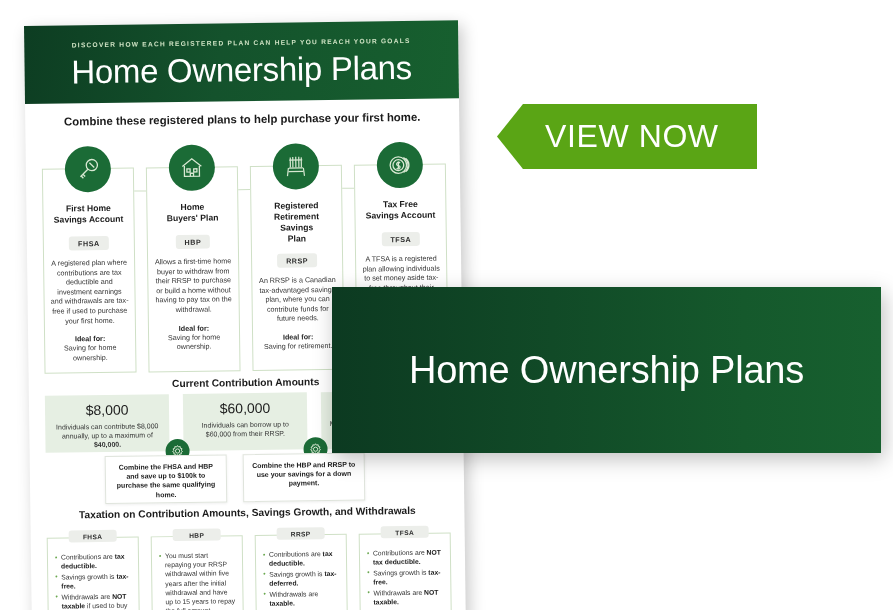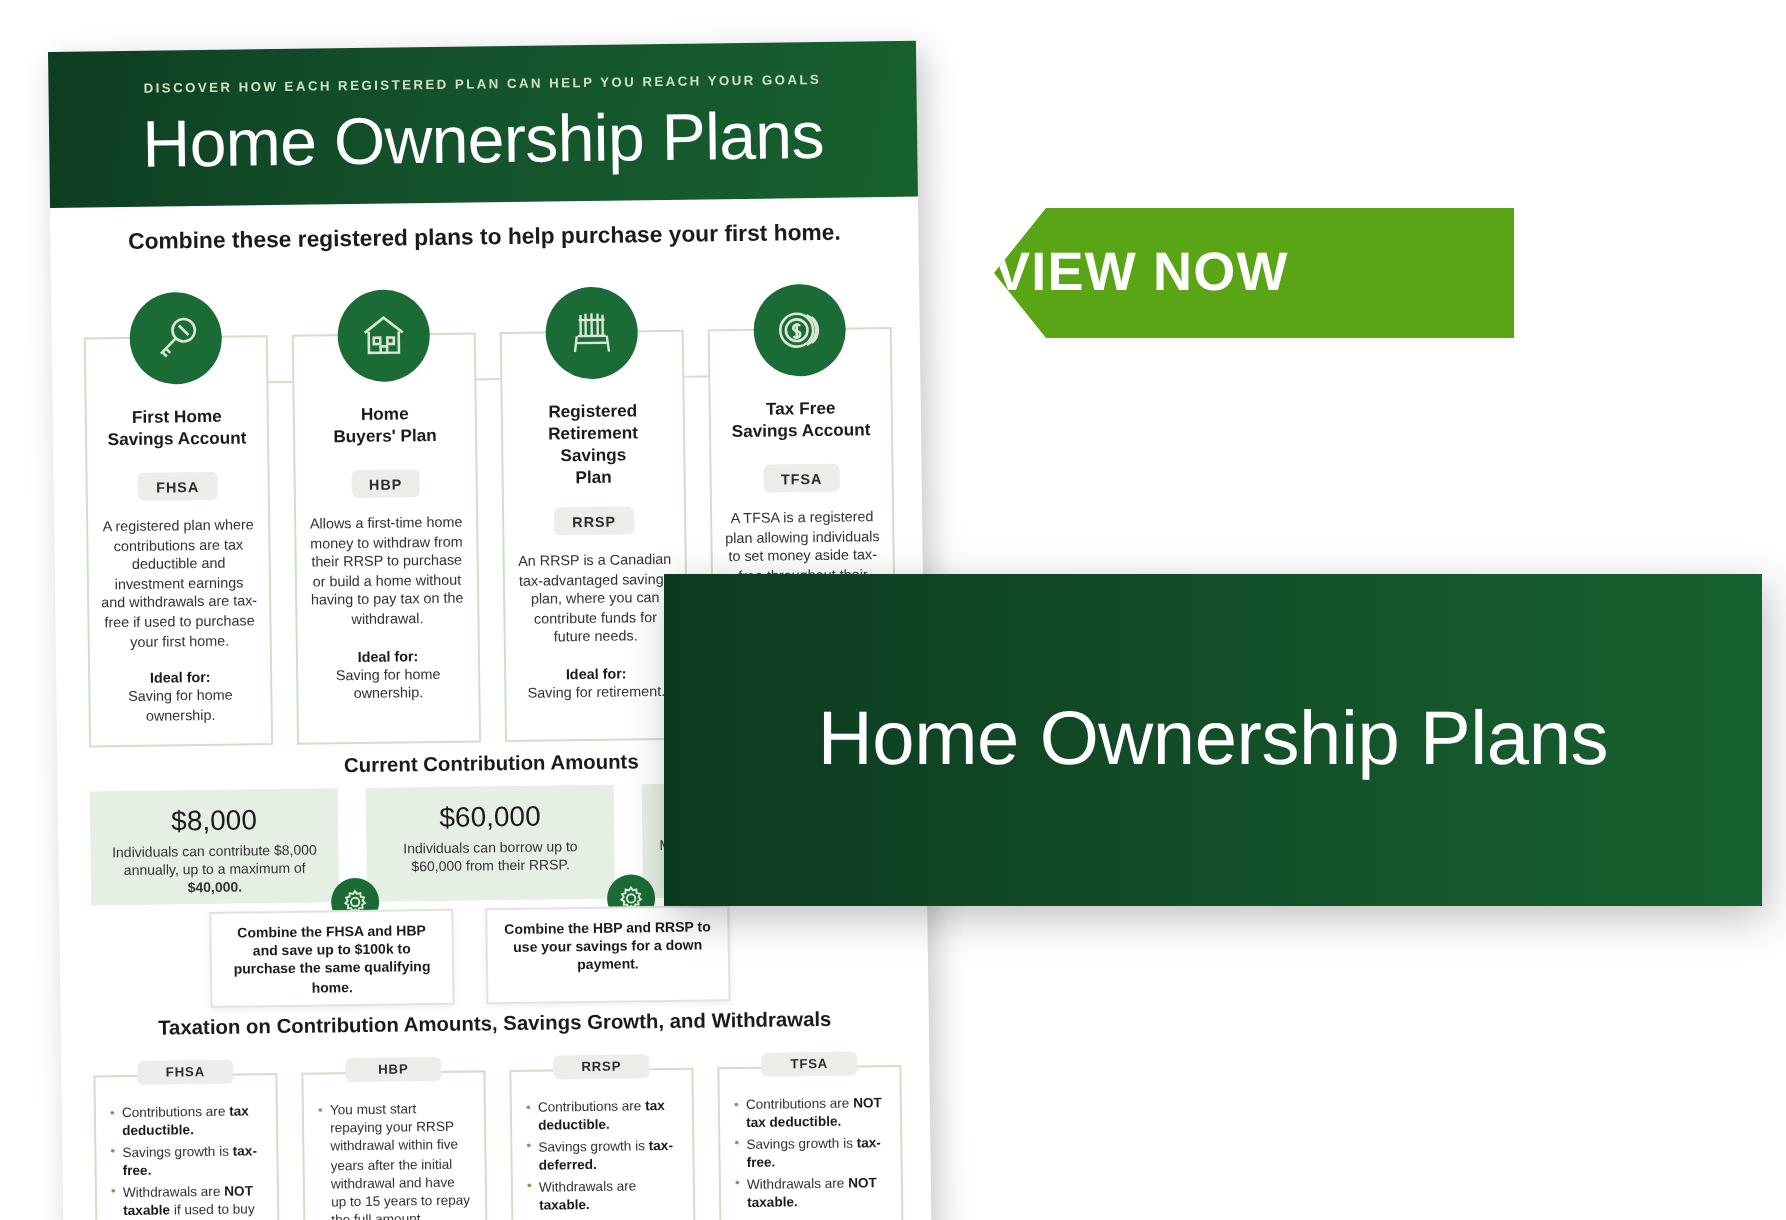"VIEW NOW" .viewnow span { font-size: 27px -> 32px; font-weight: 700 -> 400; margin-left: none -> 48px }
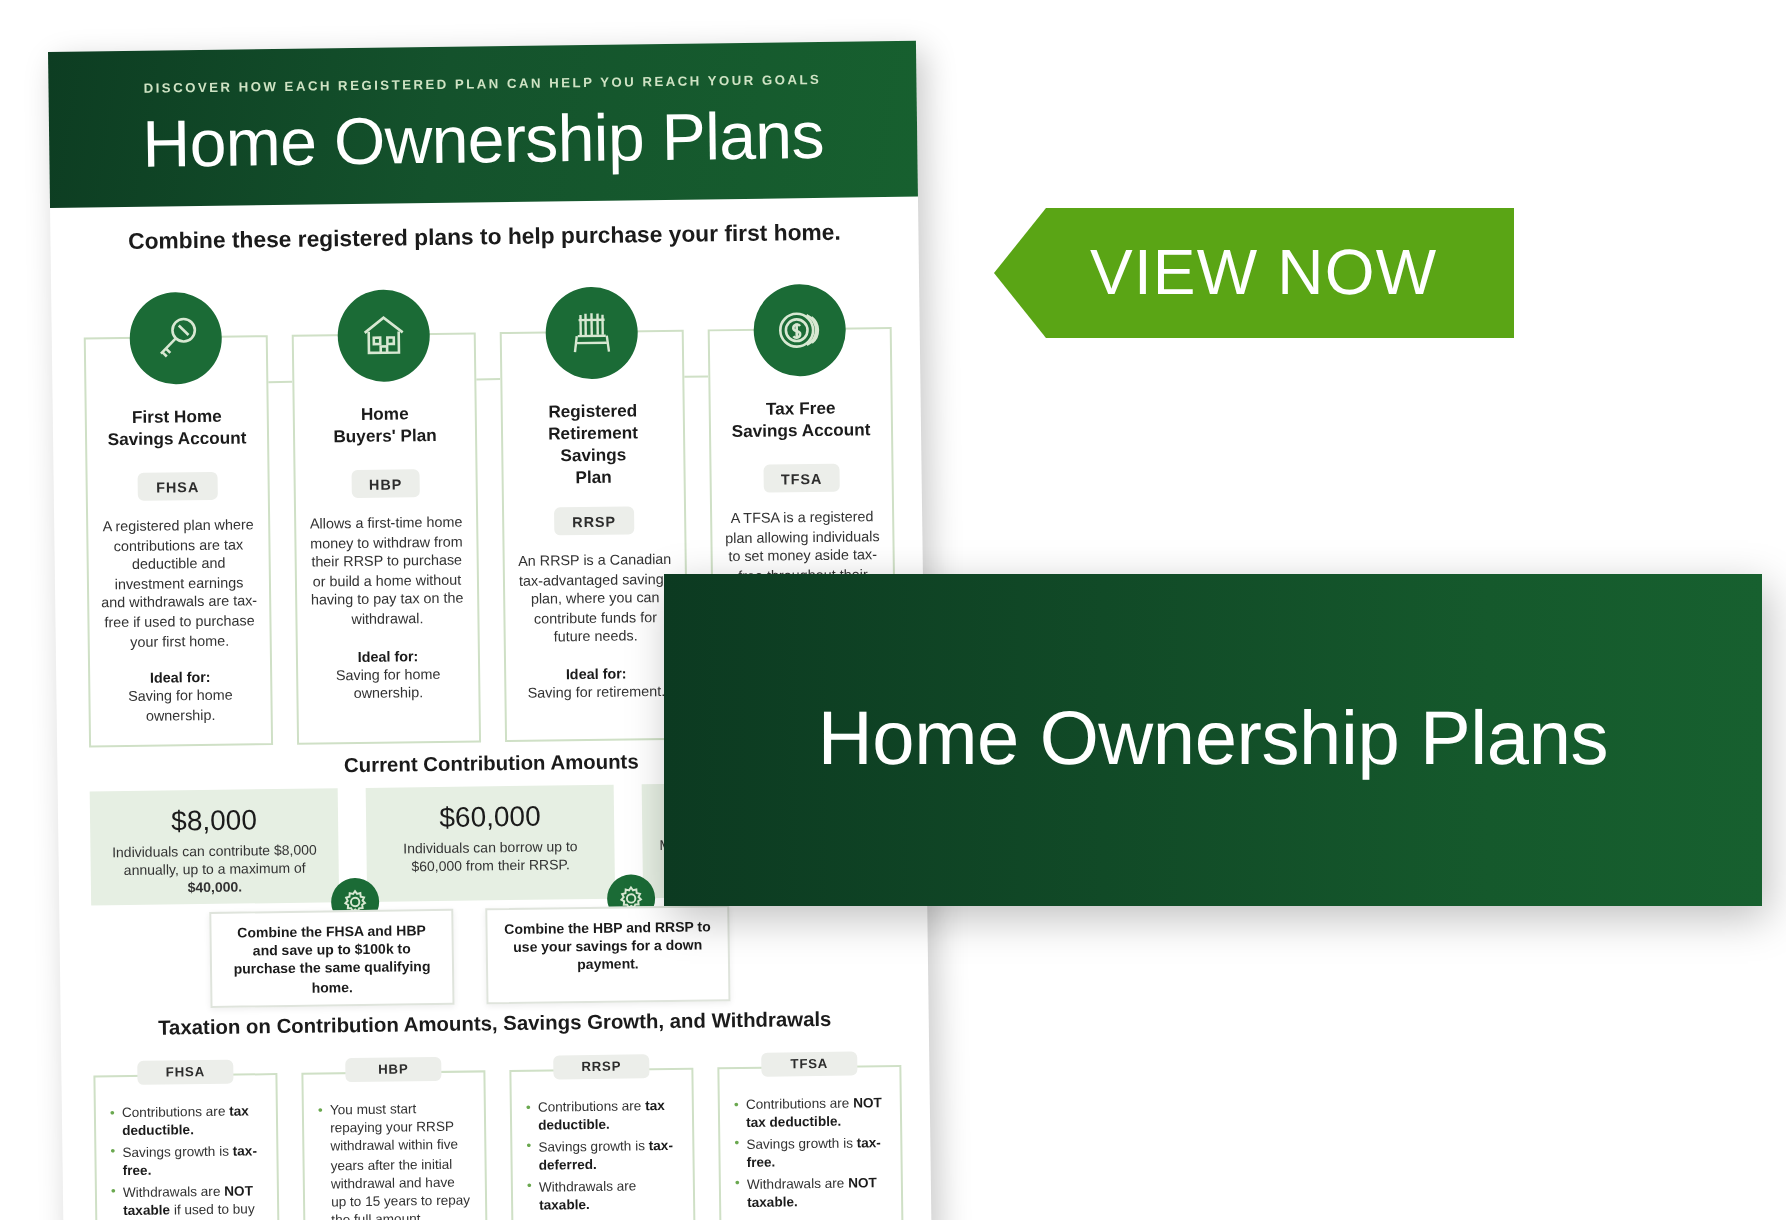"Allows a first-time home money" div.plan-desc { text: money -> buyer }
